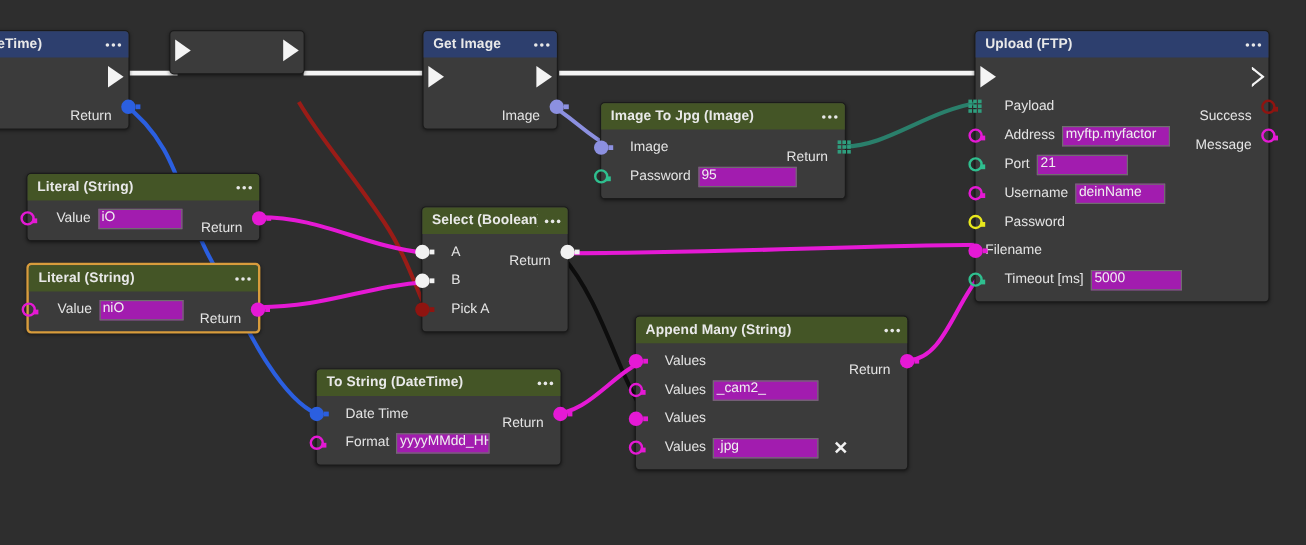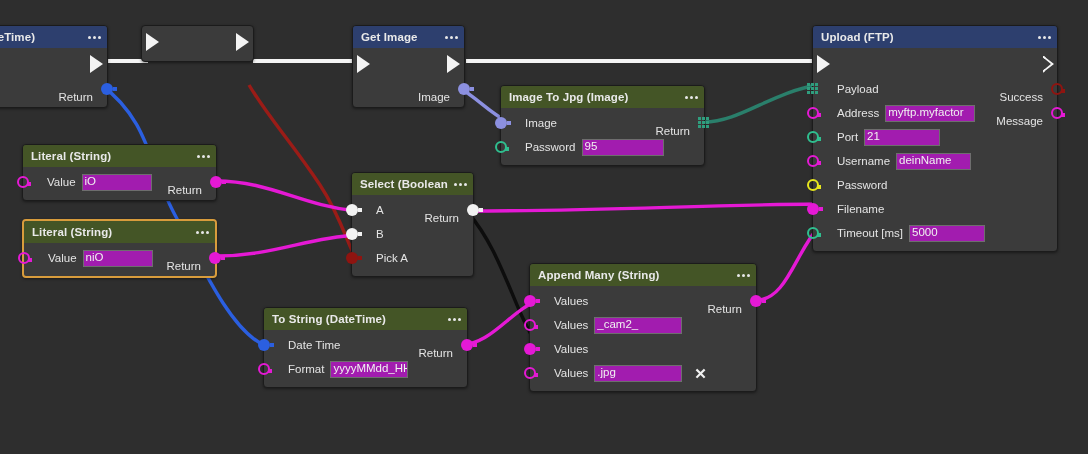"Filename" span.lbl { margin-left: 16px -> none }
